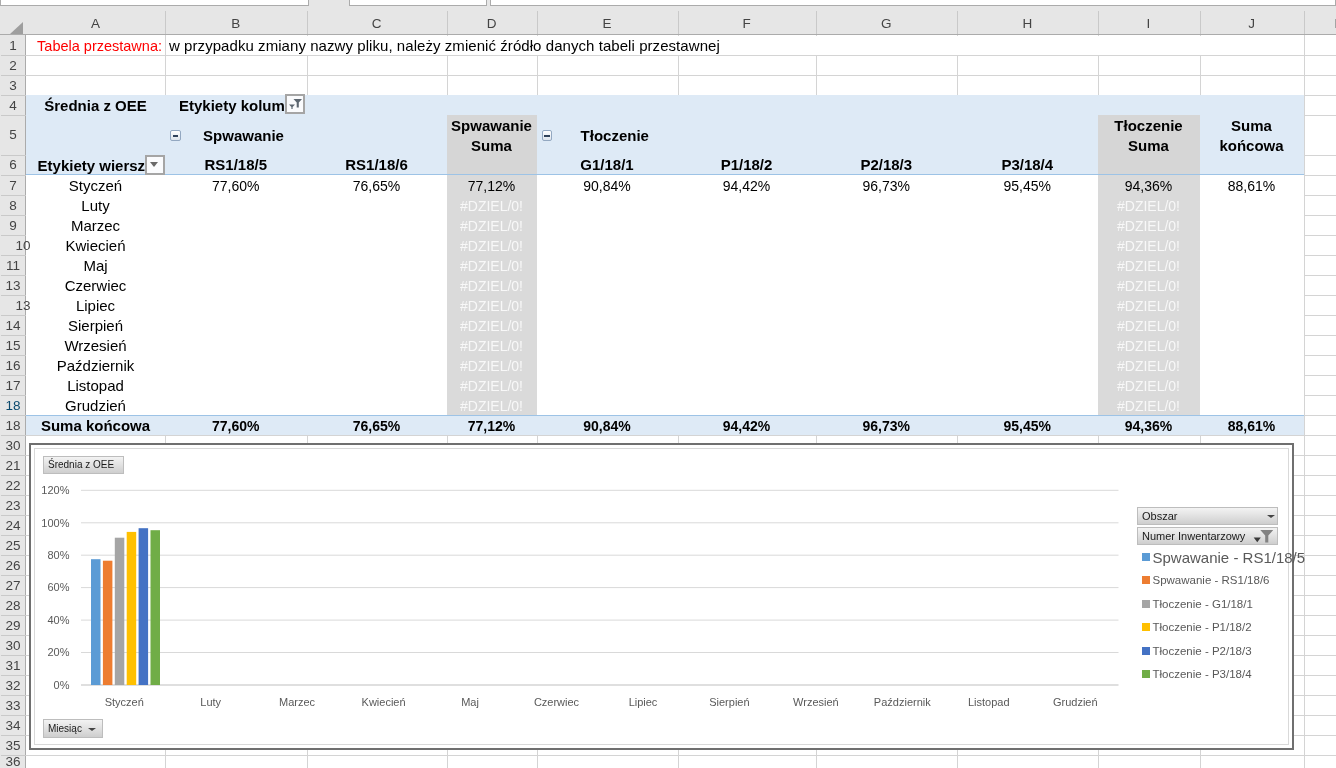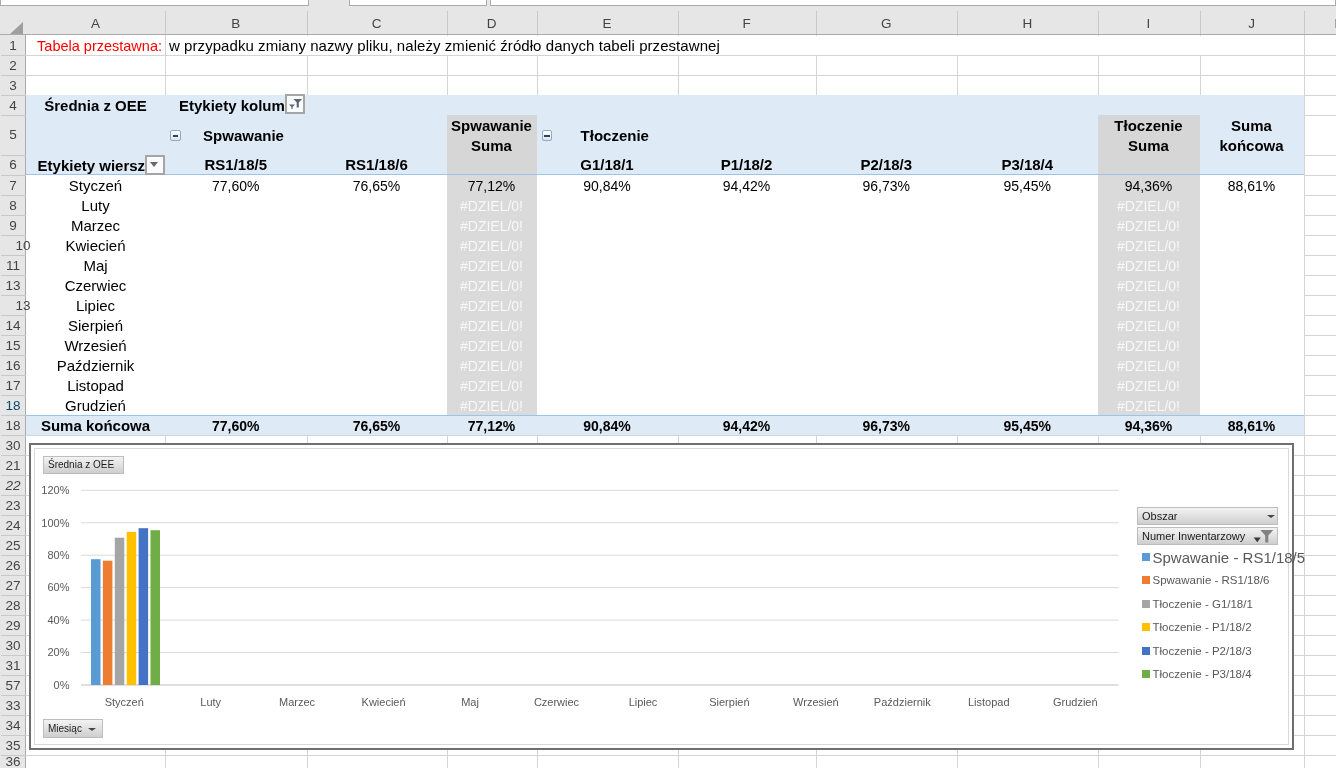"22" div.ct { font-style: italic -> none }
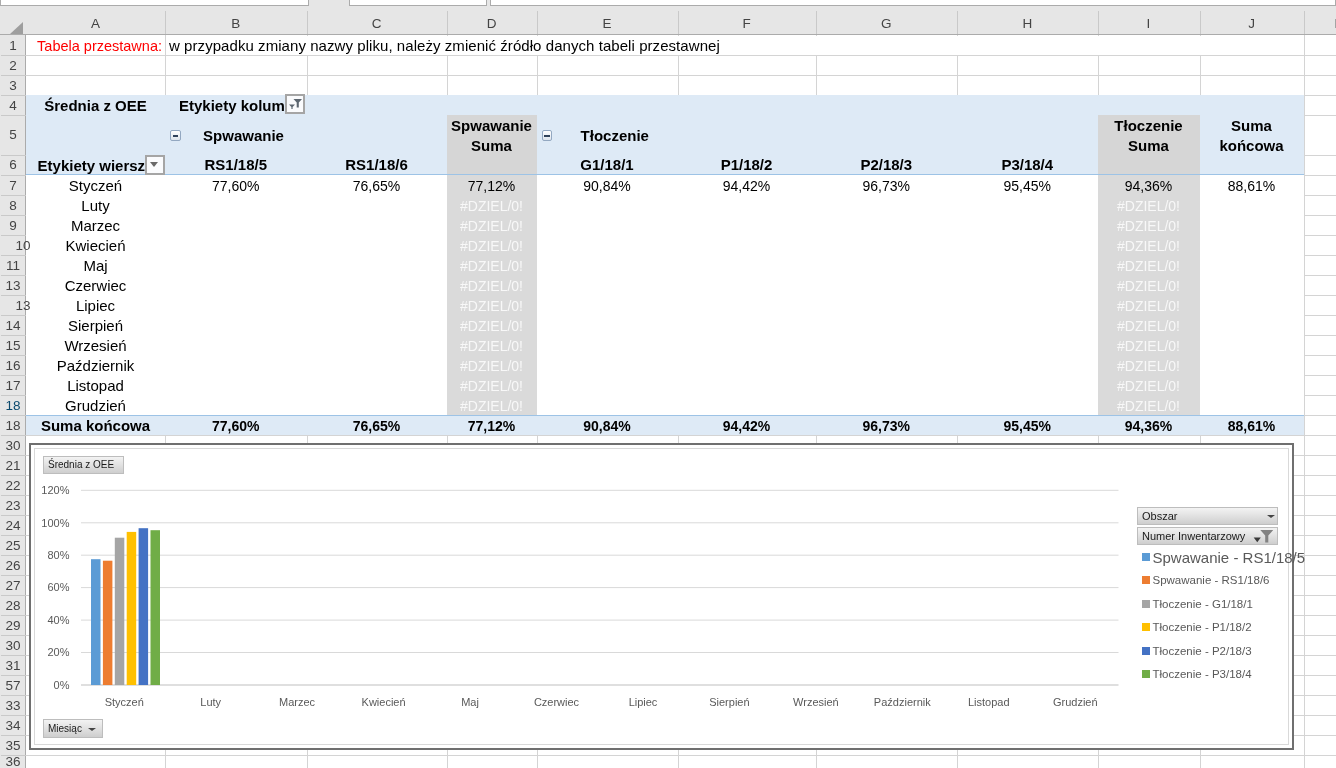"57" div.ct { text: 57 -> 32 }
